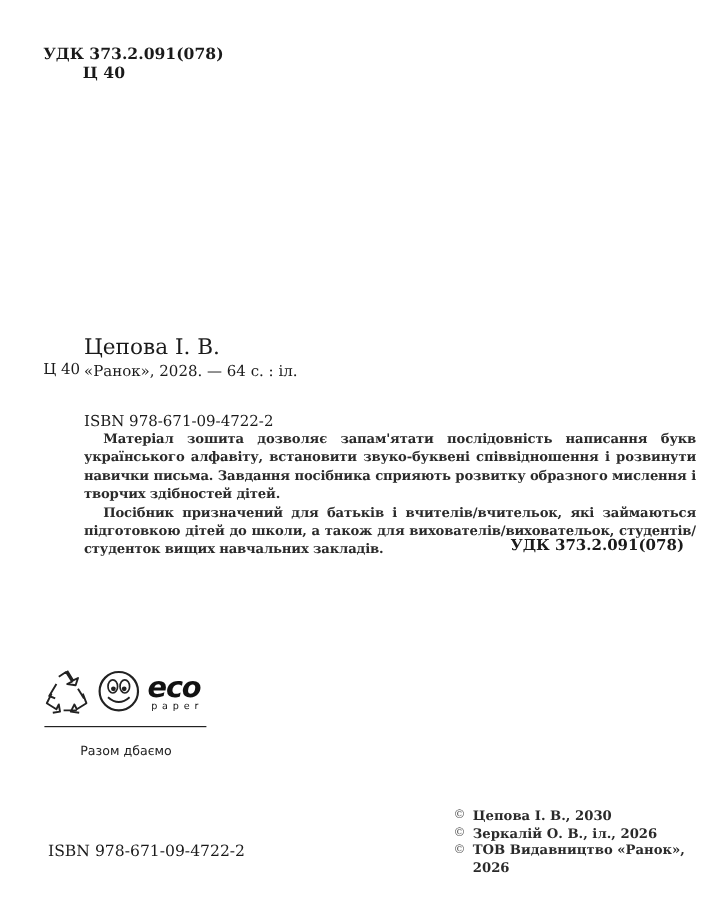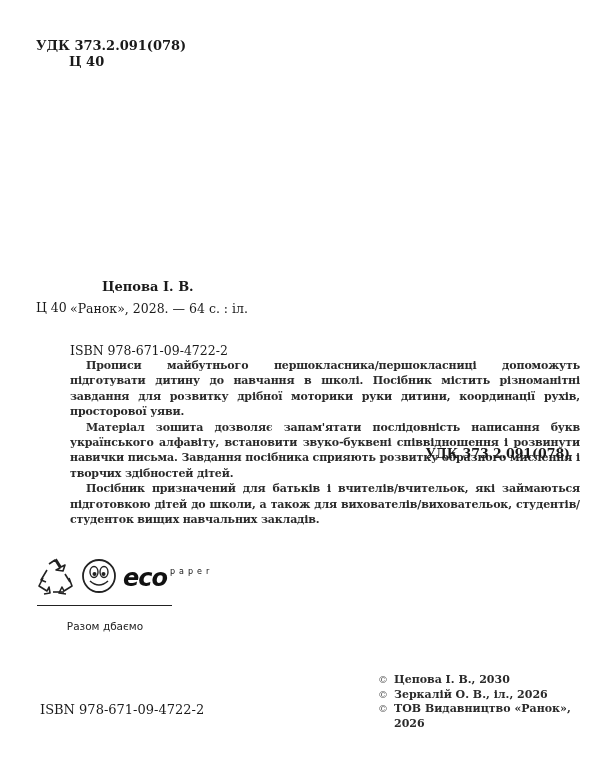"Цепова І. В." .author { font-size: 13px -> 18px; font-weight: bold -> normal; margin-left: 32px -> none }
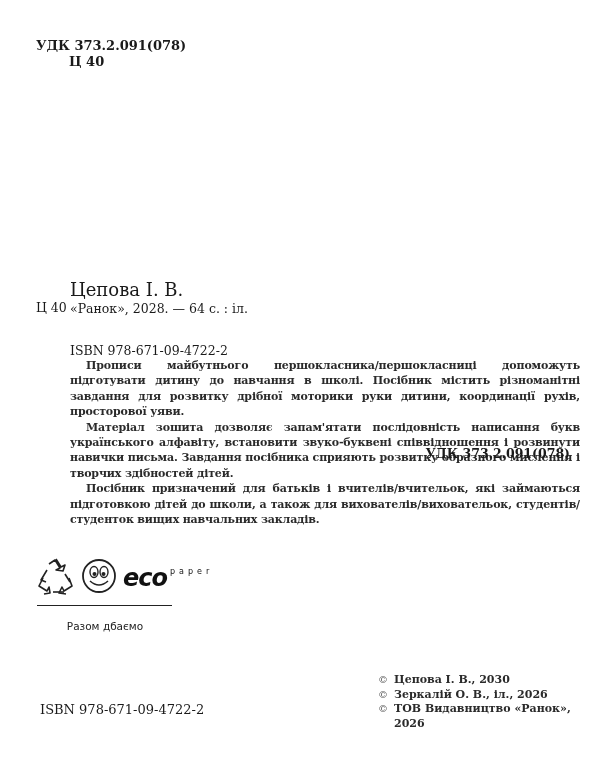"Прописи майбутнього" p { html: <p>Прописи майбутнього першокласника/першокласниці допоможуть підготувати дитину до навчання в школі. Посібник містить різноманітні завдання для розвитку дрібної моторики руки дитини, координації рухів, просторової уяви.</p> -> none }
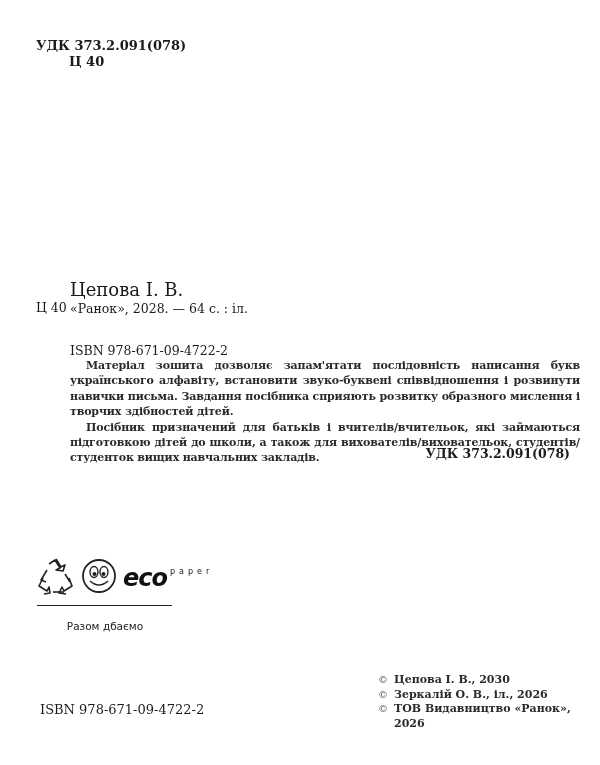"eco" span { flex-direction: row -> column }
